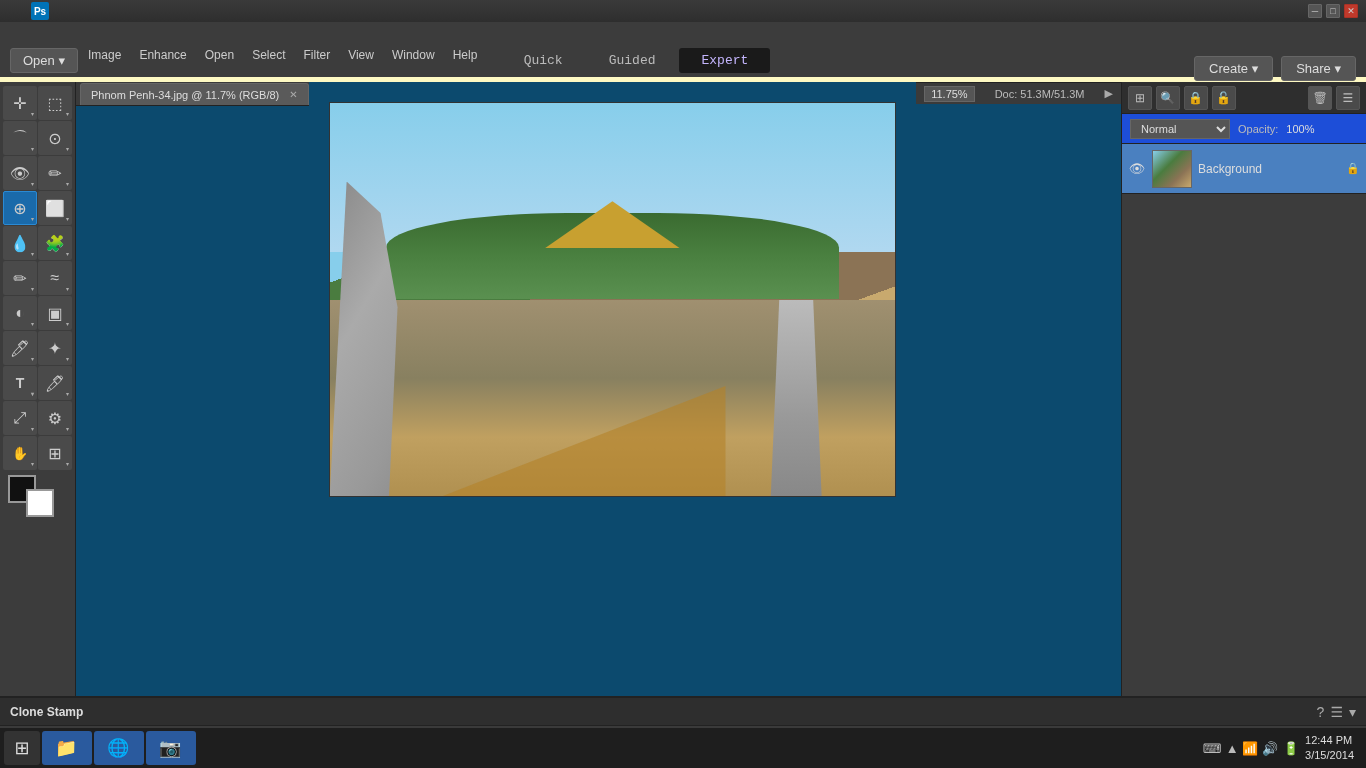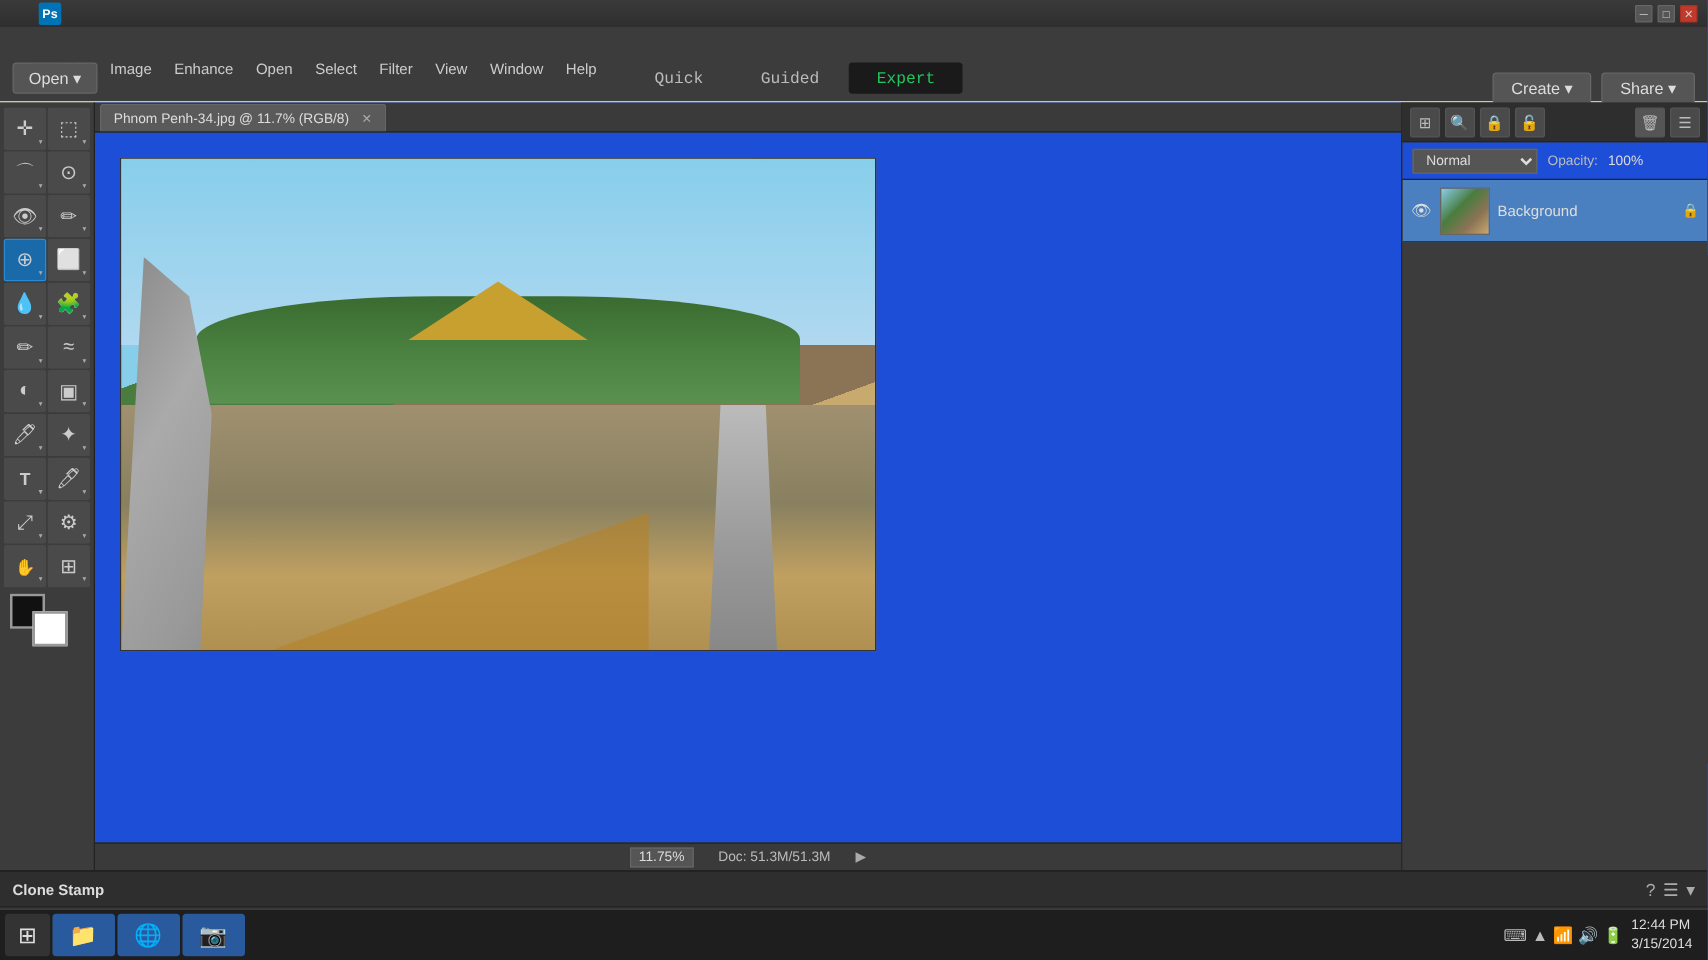"Open ▾" #top-toolbar { border-bottom: 1px solid #fef9c3 -> 5px solid #fef9c3 }
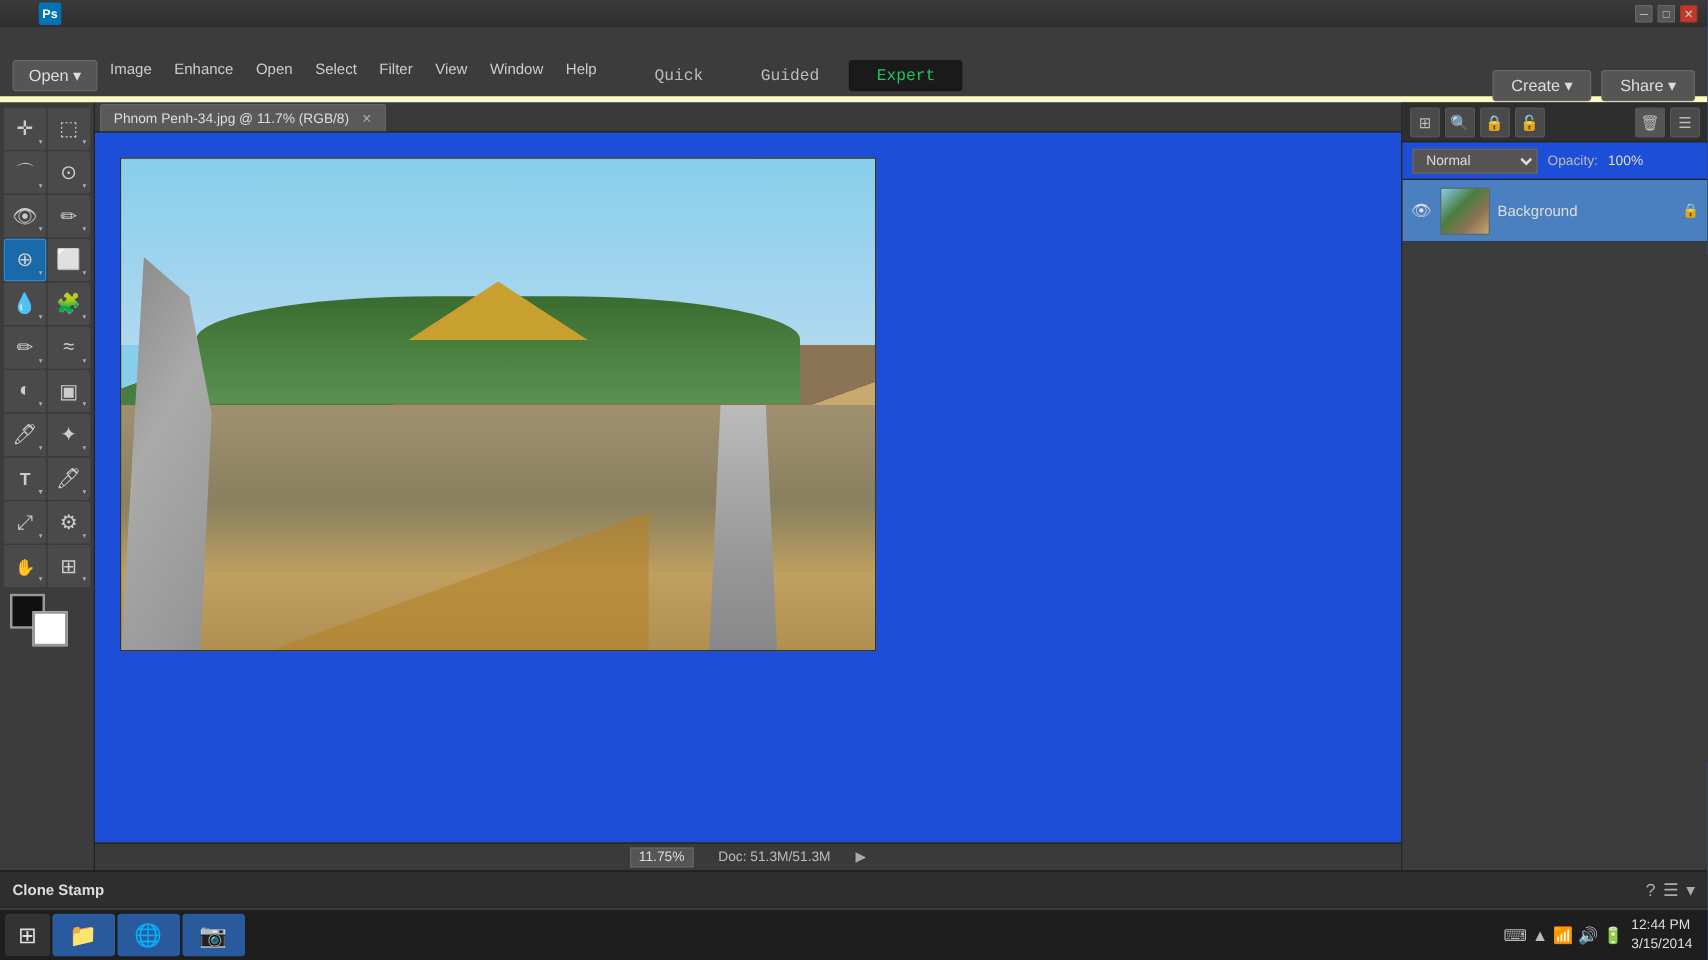"Expert" .mode-tab.active { color: #22c55e -> #c4b5fd }
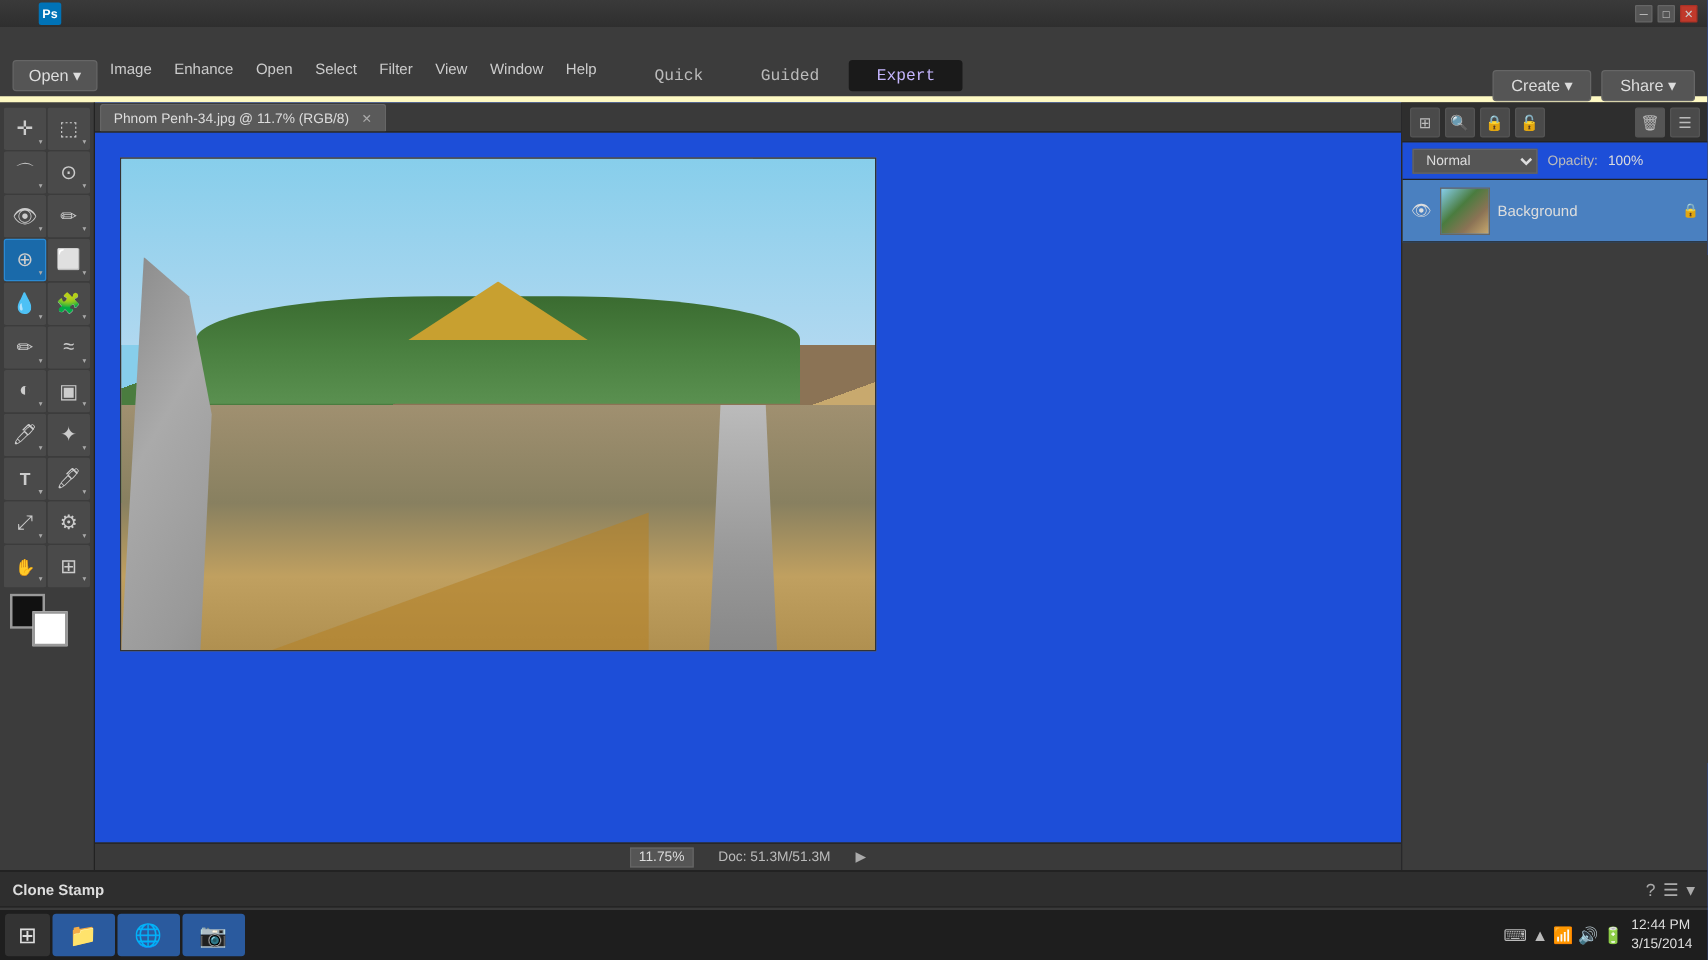"Phnom Penh-34.jpg @ 11.7% (RGB/8)" #canvas-area { background: #1d4ed8 -> #0c4a6e; flex-direction: column -> row }
